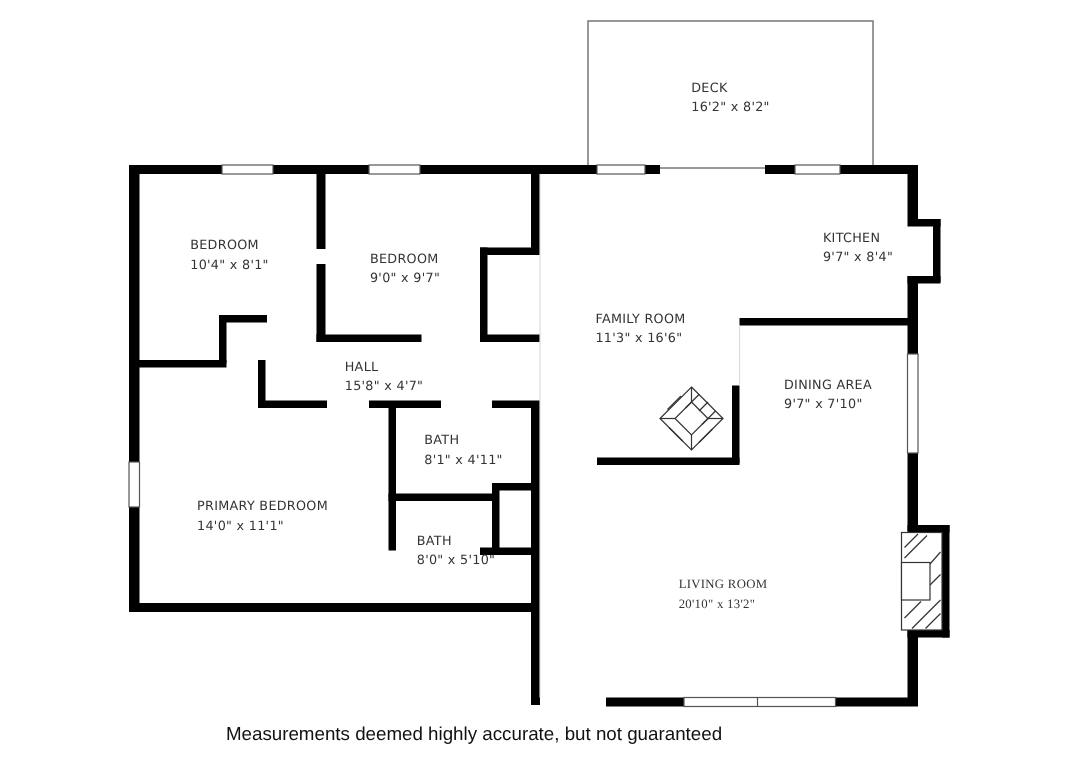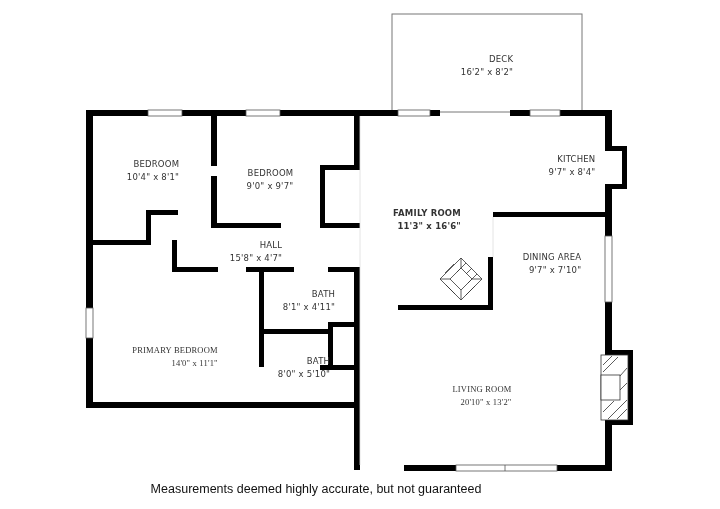"DECK" .room-label { text-align: right -> left }
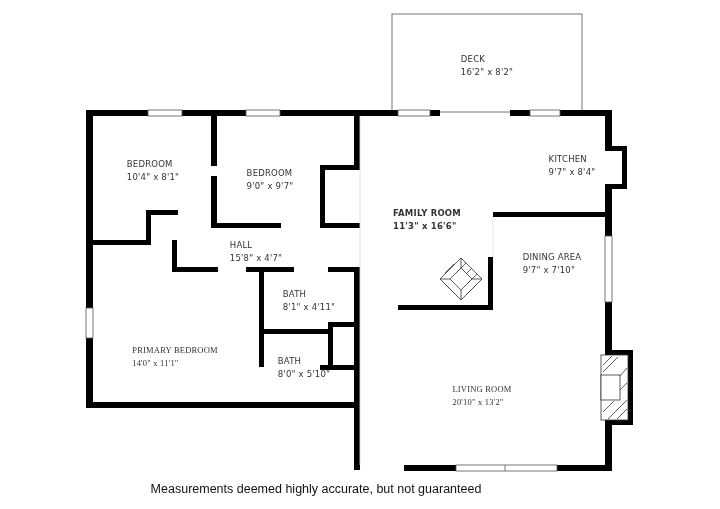"FAMILY ROOM" div.room-label { font-weight: bold -> none }
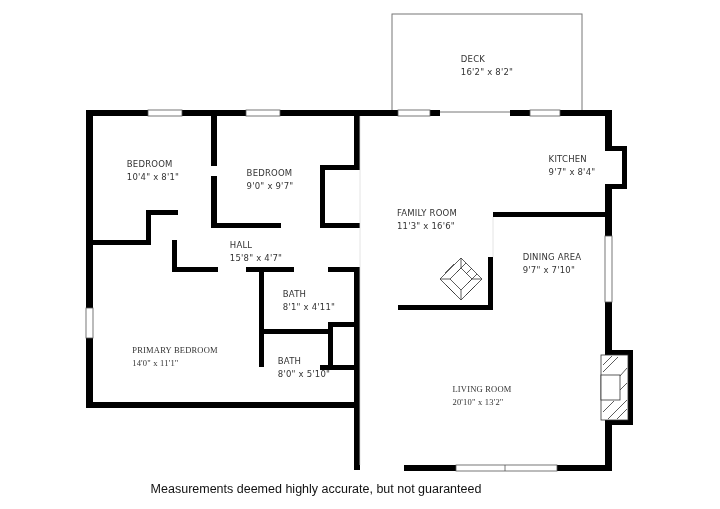"PRIMARY BEDROOM" div.room-label { font-family: Liberation Serif, serif -> none; top: 344px -> 332px }
